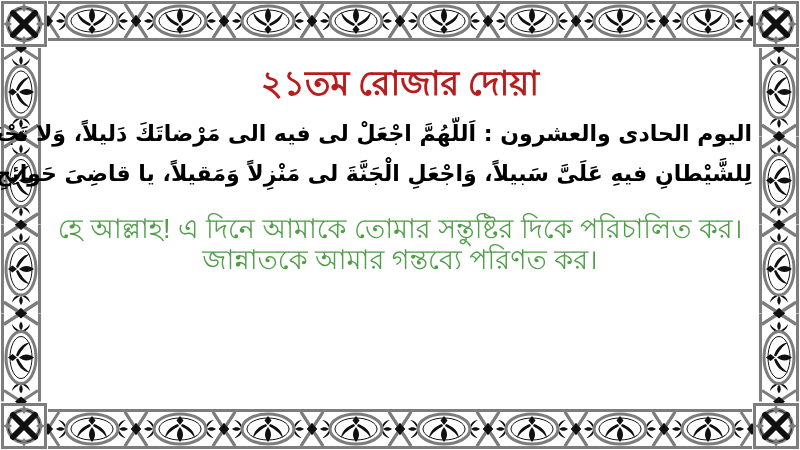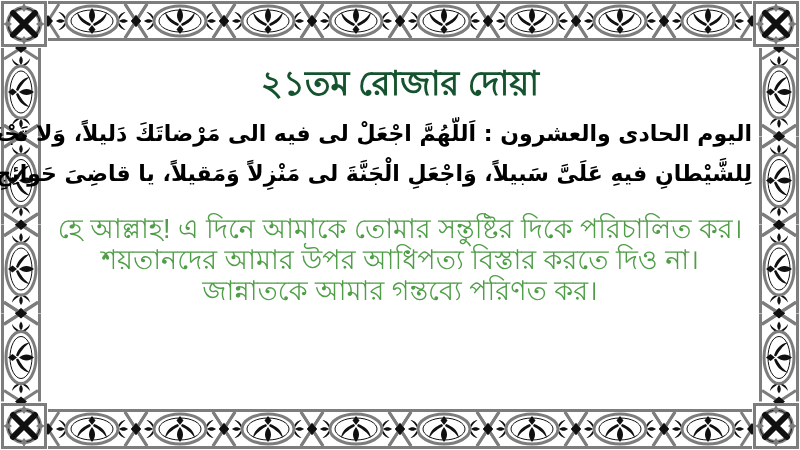"২১তম রোজার দোয়া" .title { color: #14532d -> #b91c1c }
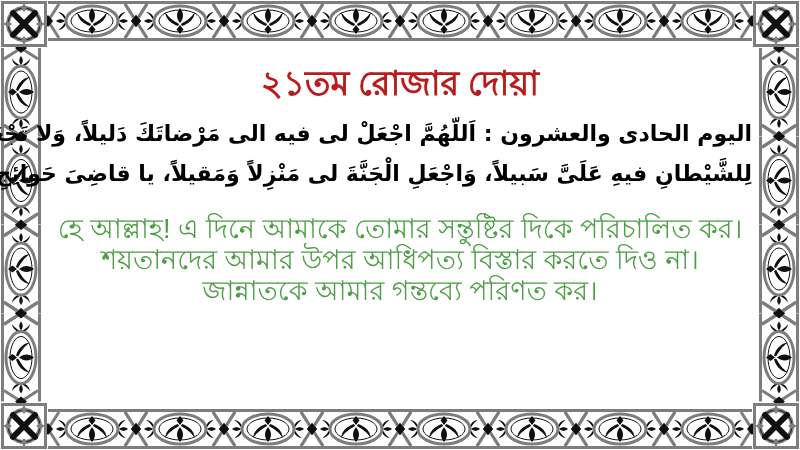"শয়তানদের আমার উপর আধিপত্য বিস্তার" div.line { html: <div>শয়তানদের আমার উপর আধিপত্য বিস্তার করতে দিও না।</div> -> none }
